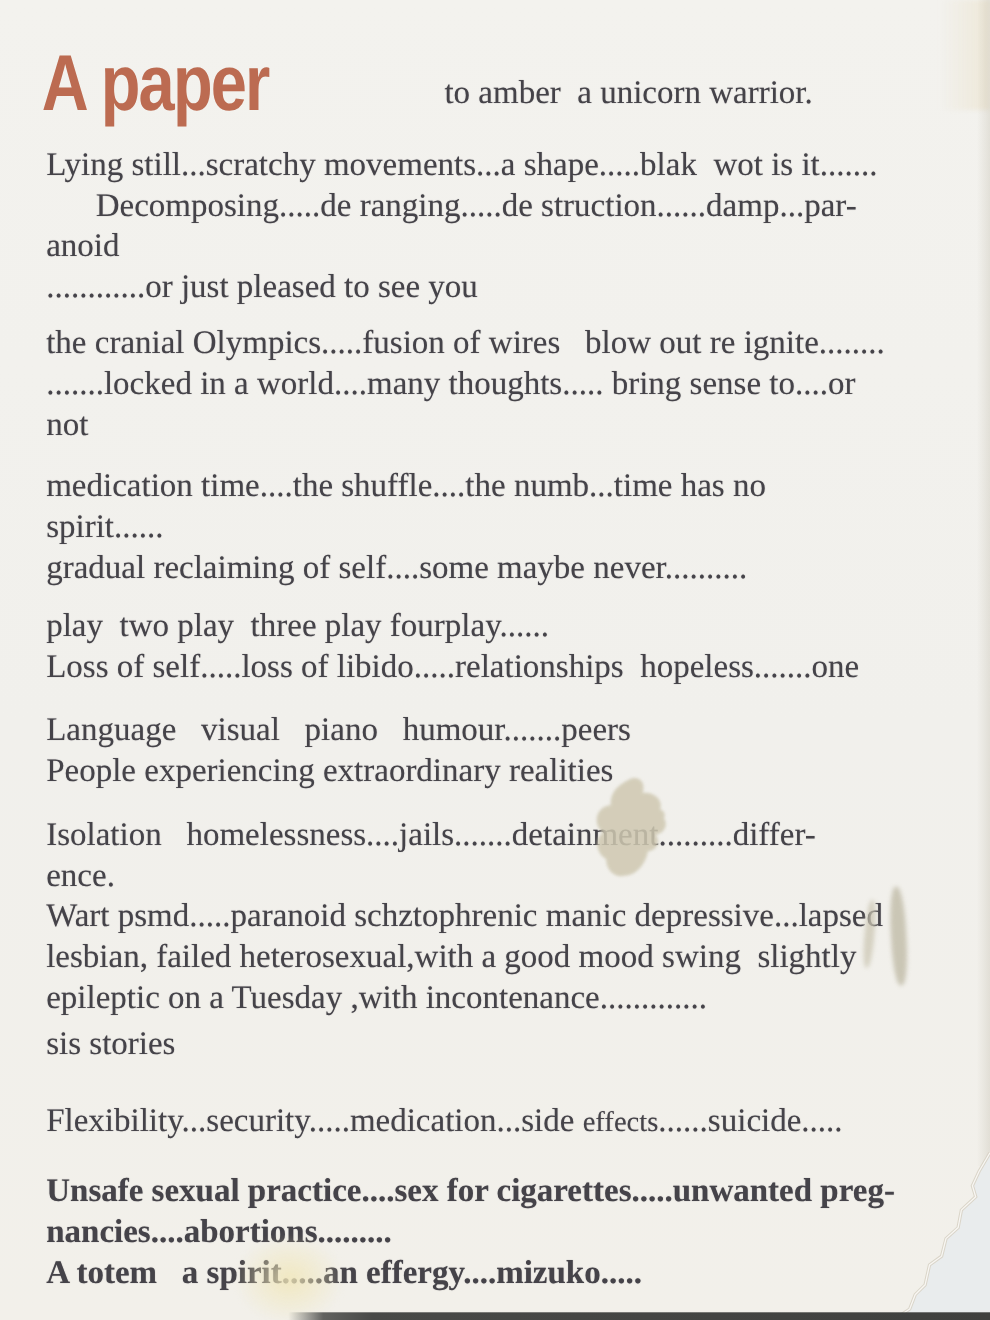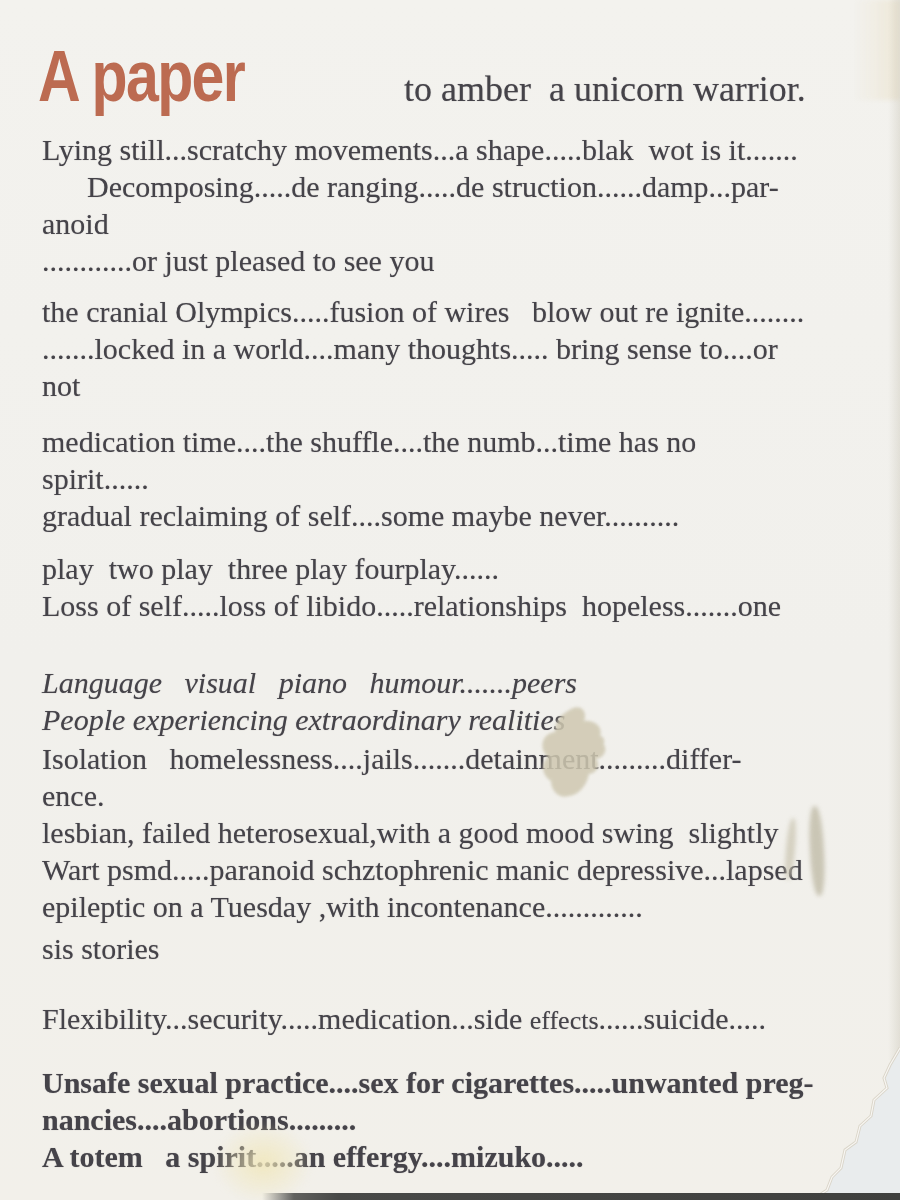"to amber a unicorn warrior." .dedication { font-size: 36px -> 30px }
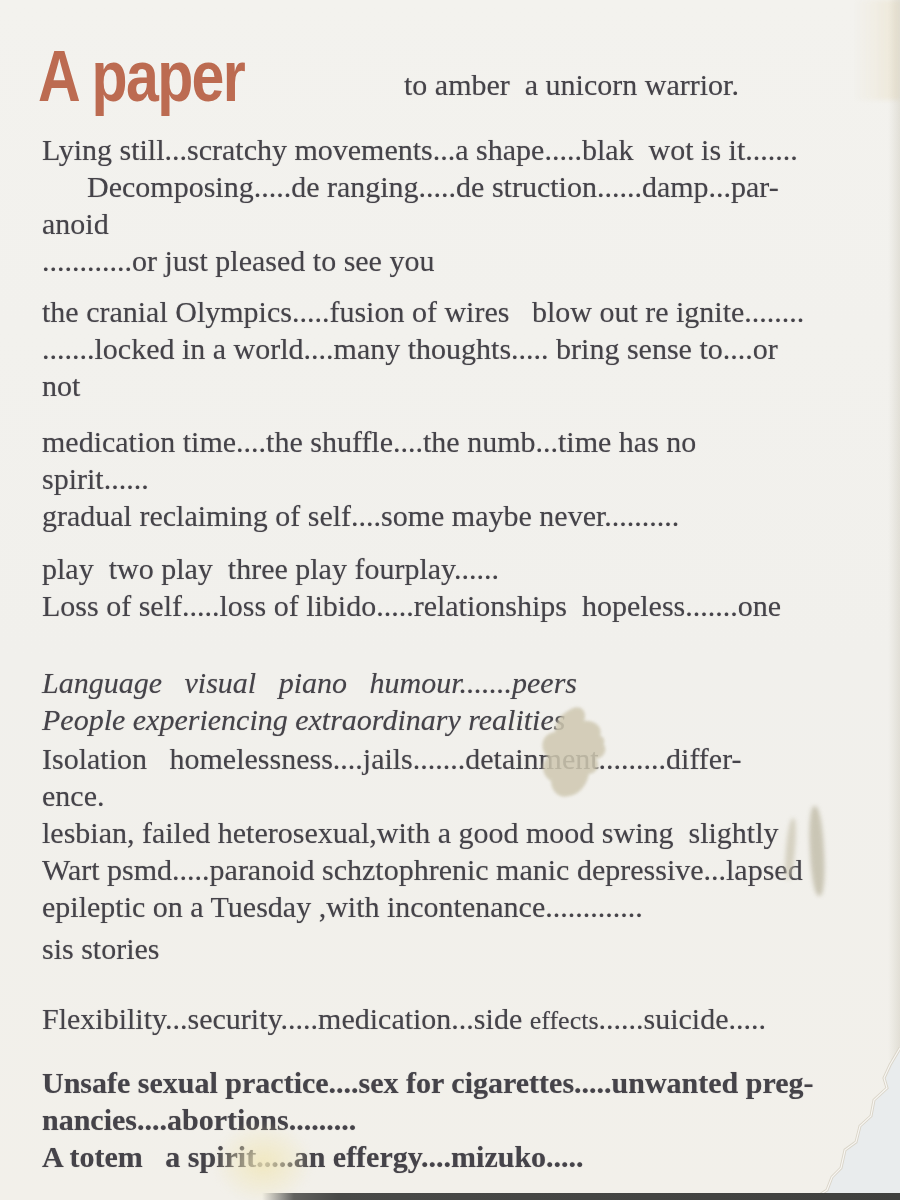"Language visual piano humour.......peers" .p5 { font-style: italic -> none; top: 664px -> 645px }
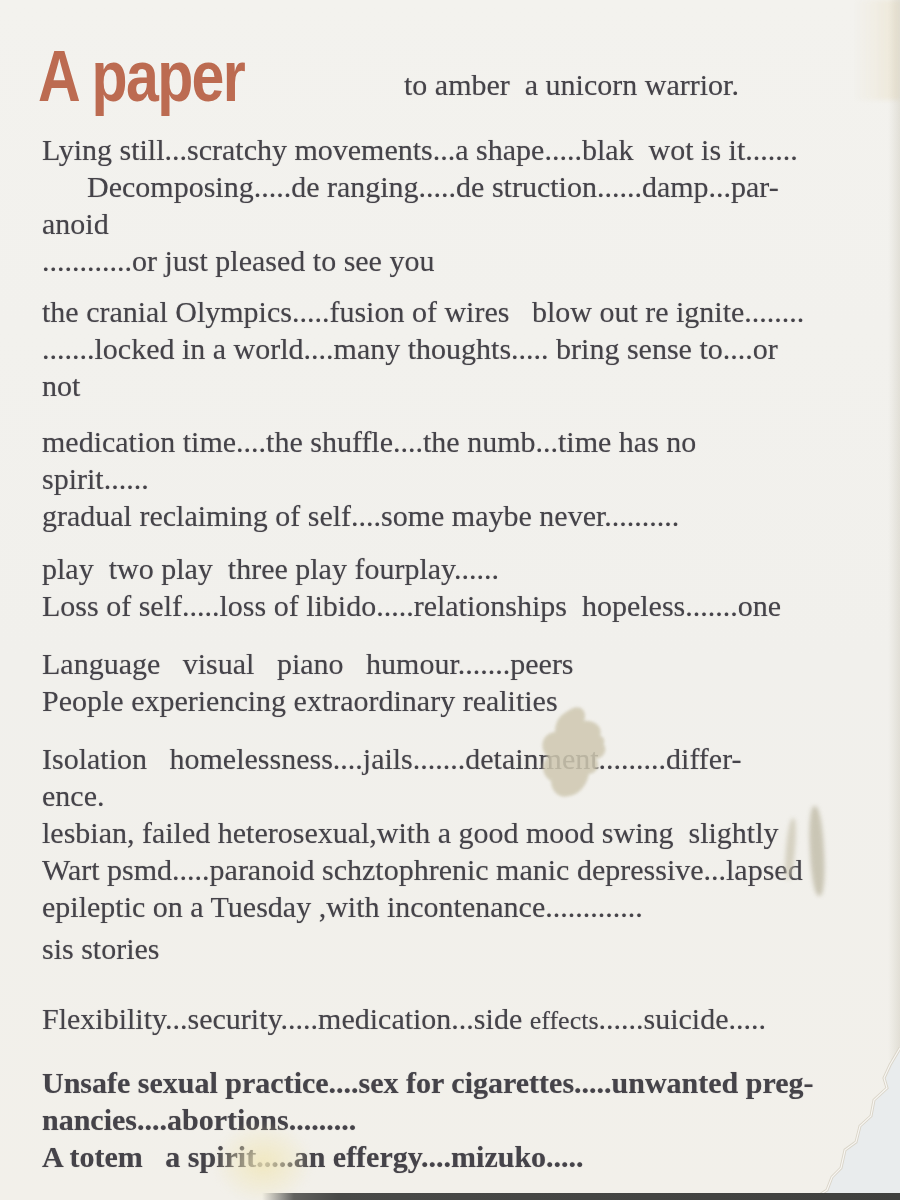"lesbian, failed heterosexual,with a good" div.line { order: before "Wart psmd.....paranoid schztophrenic" -> after "Wart psmd.....paranoid schztophrenic" }
